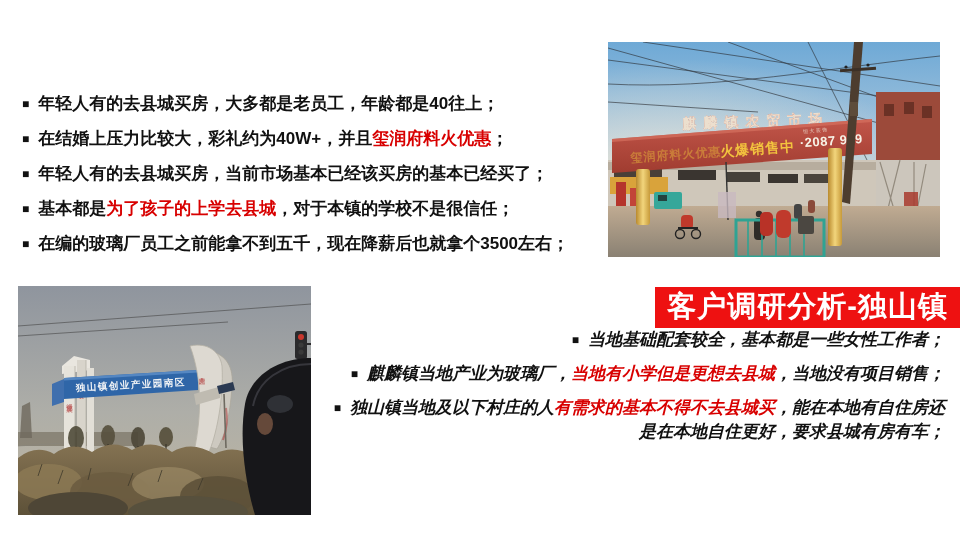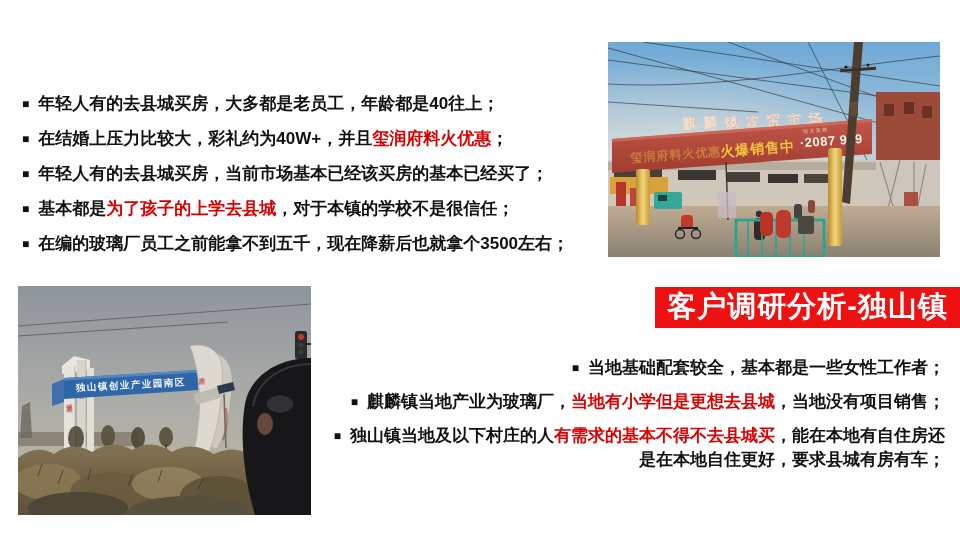"■ 当地基础配套较全，基本都是一些女性工作者；" .bullets-dushan { font-style: none -> italic; top: 356px -> 328px }
